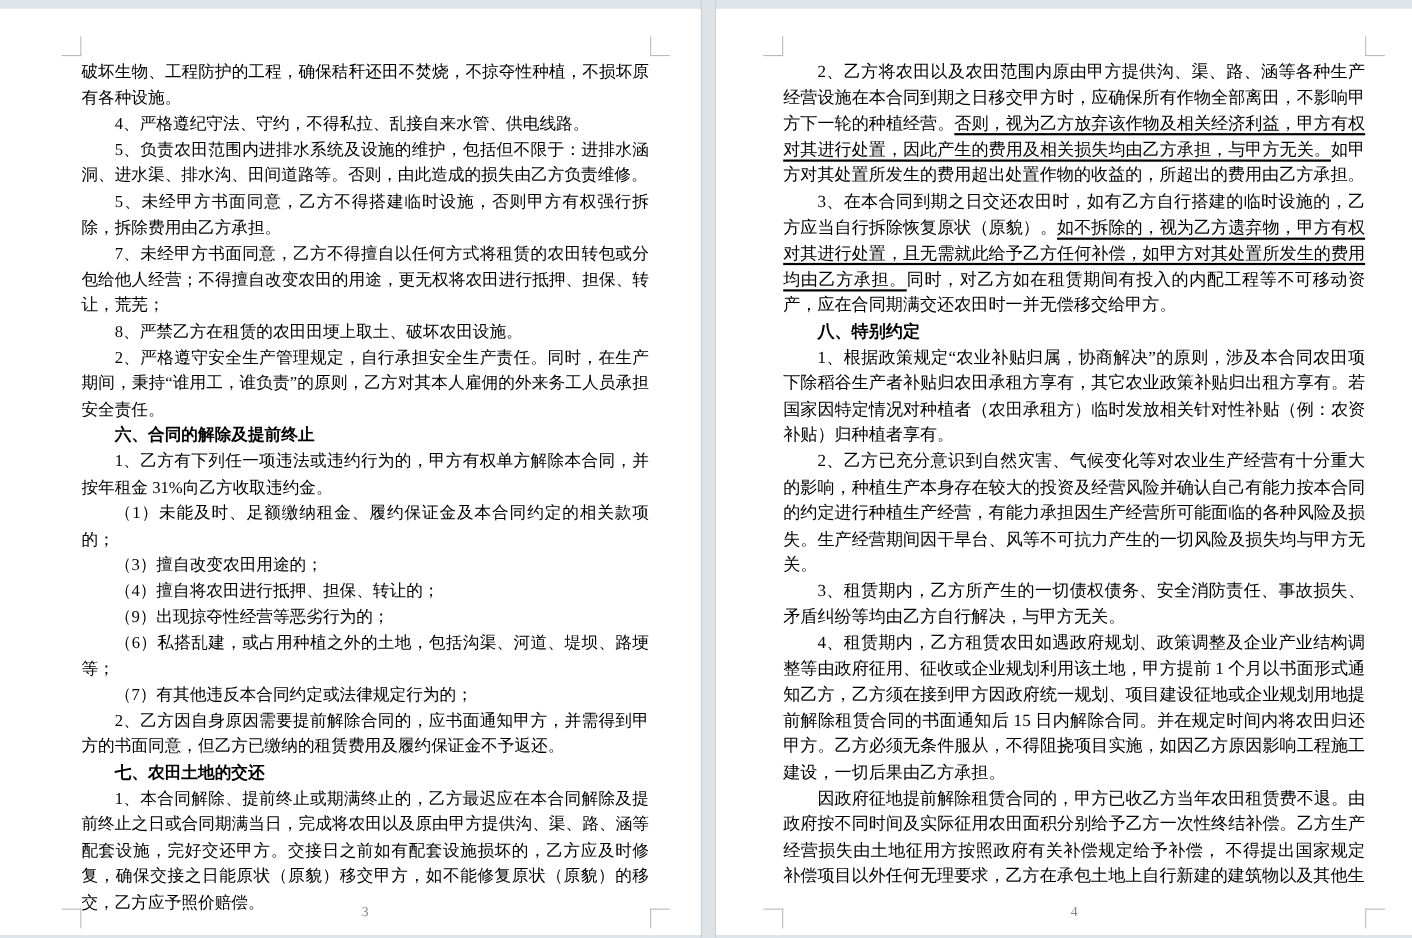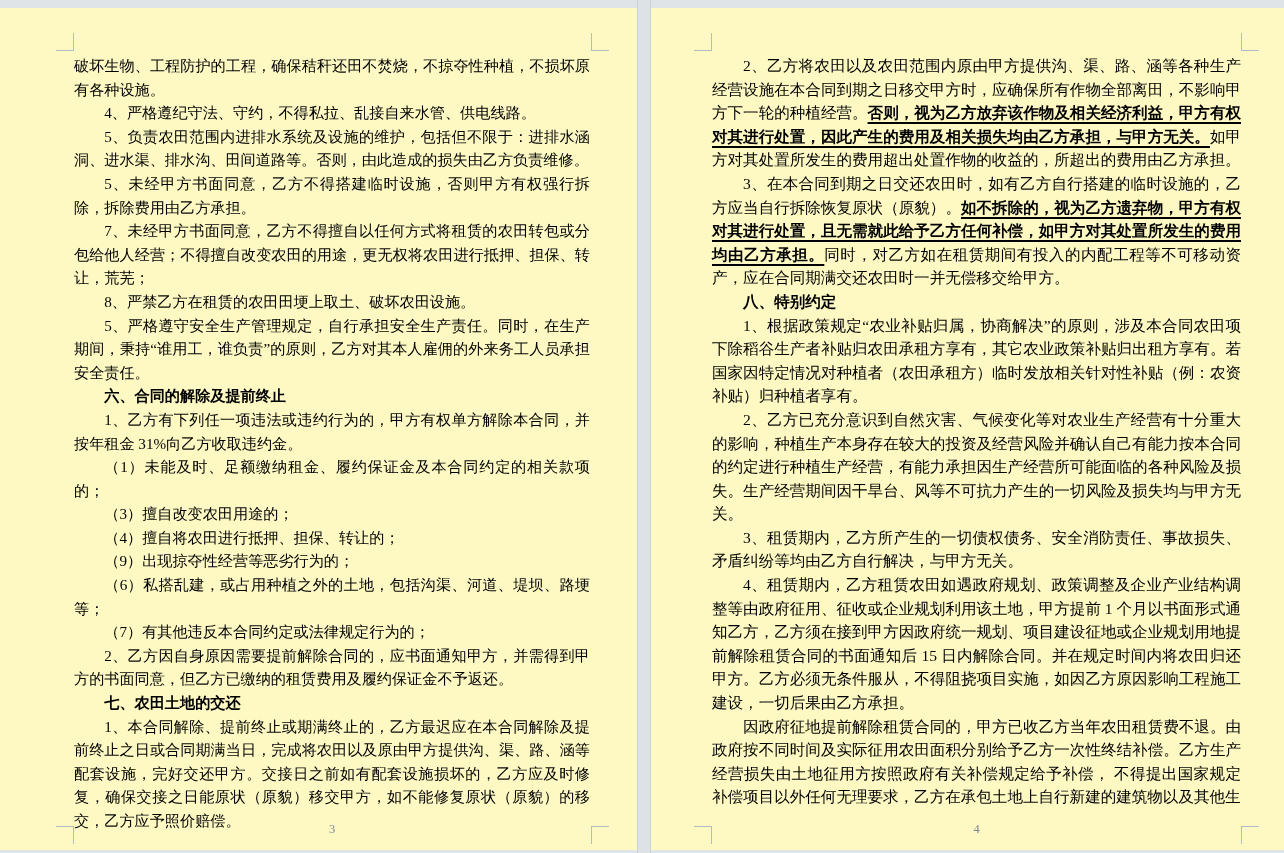"破坏生物、工程防护的工程，确保秸秆还田不焚烧，不掠夺性种植，不损坏原有各种设施。" .page { background: #fef9c3 -> #ffffff }
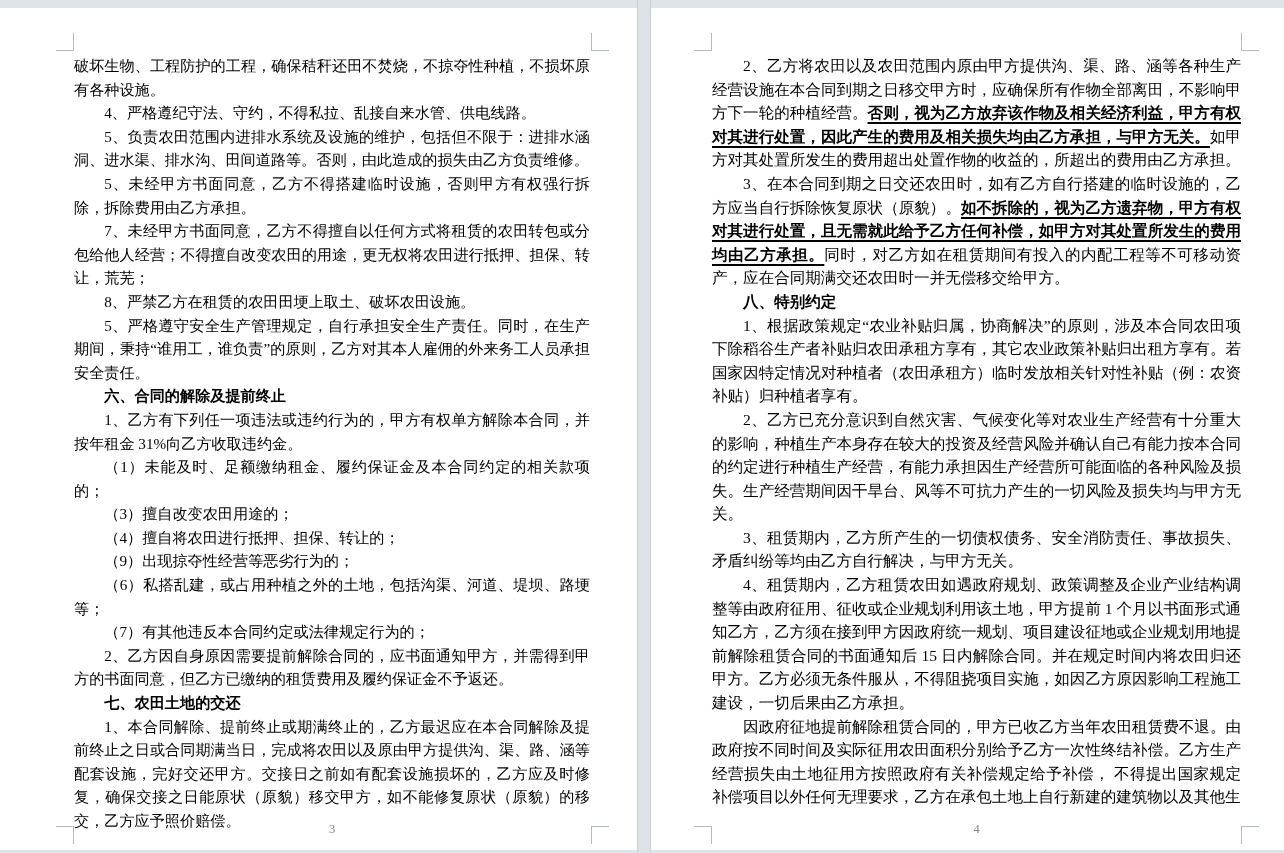"否则，视为乙方放弃该作物及相关经济利益，甲方有权对其进行处置，因此产生的费用及相" .emph { font-weight: bold -> normal }
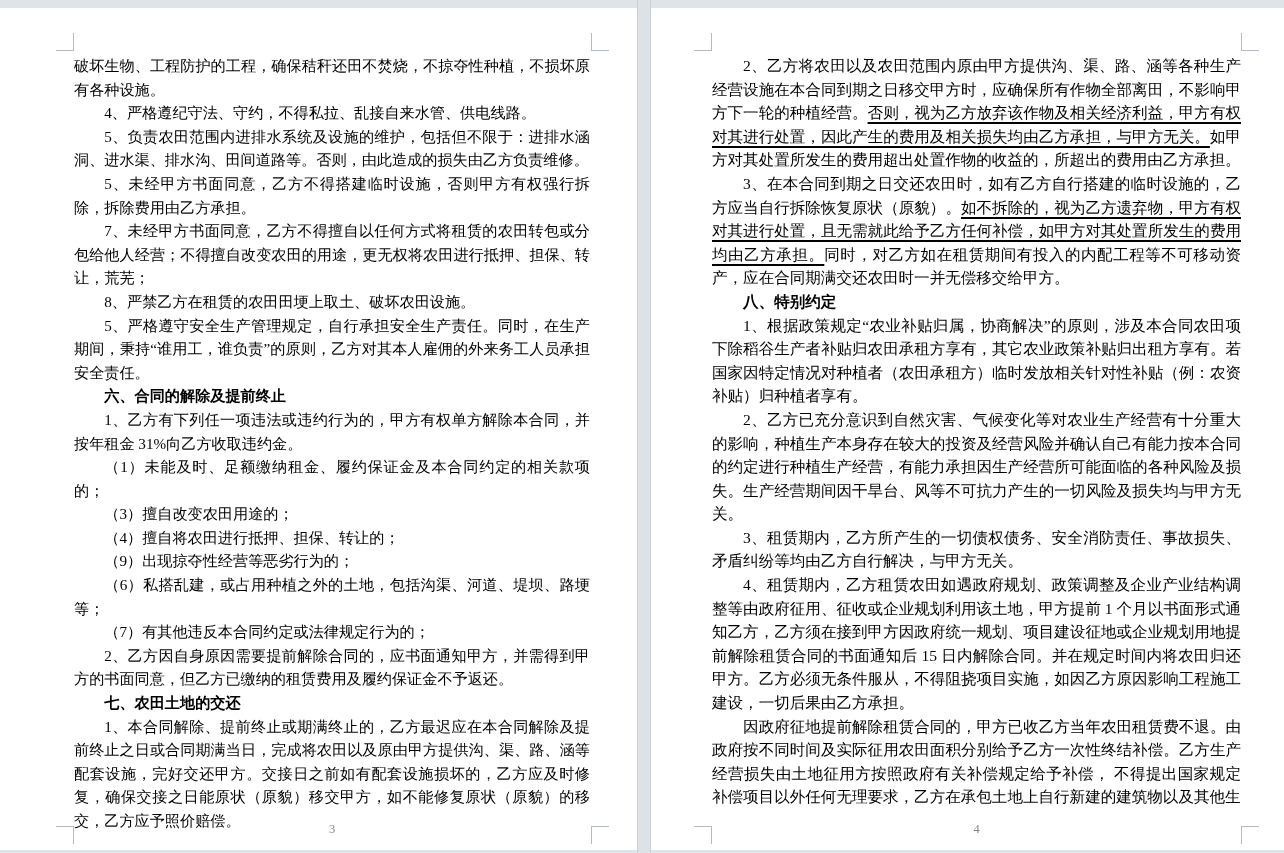"5、严格遵守安全生产管理规定，自行承担安全生产责任。同时，在生产期间，秉持“谁用" p { text: 5 -> 2 }
